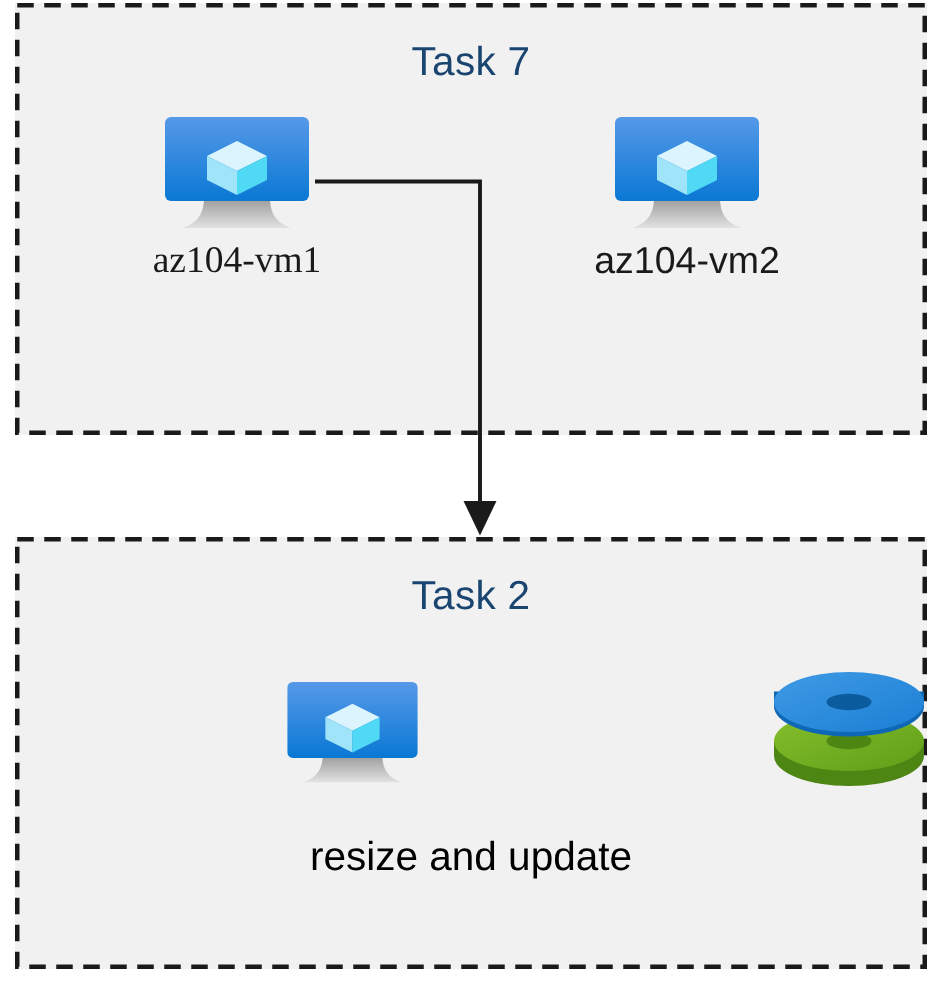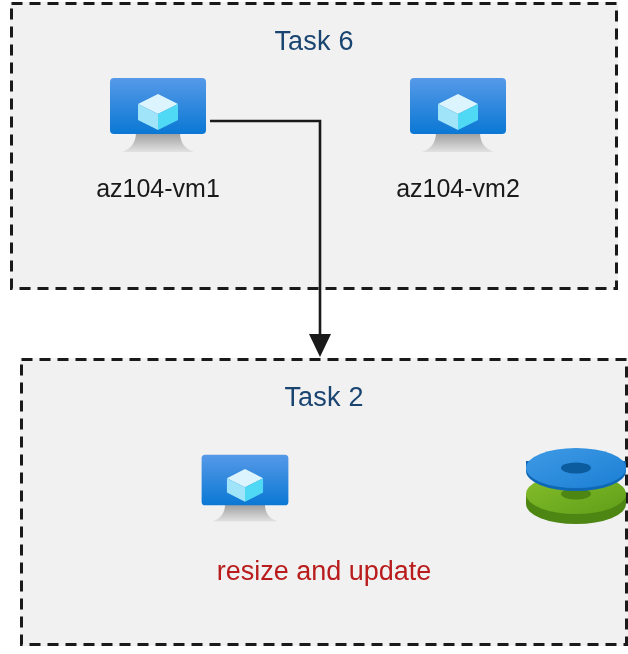"Task 6" div.task-title { text: 6 -> 7 }
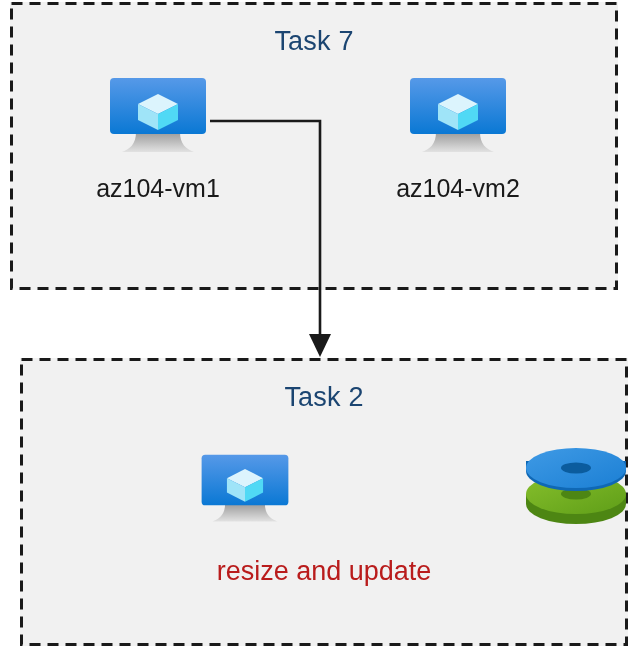"az104-vm1" div.node-label { font-family: none -> Liberation Serif, serif; margin-top: 14px -> none }
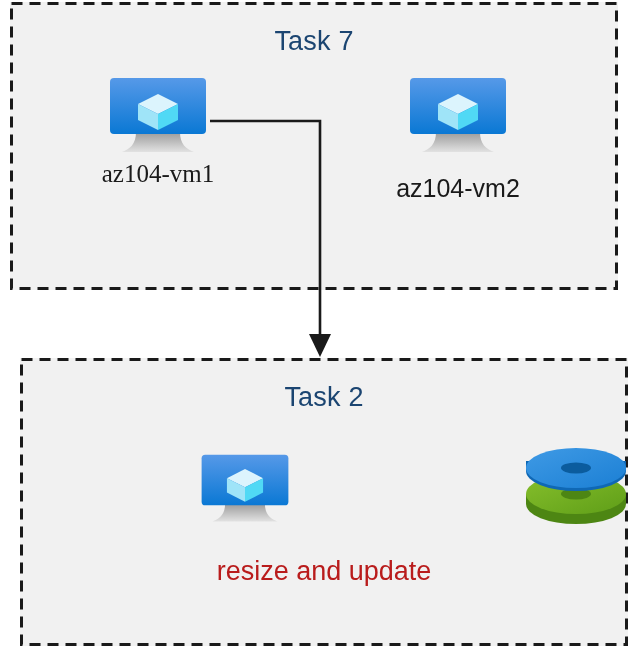"az104-vm2" div.node-label { margin-top: 14px -> none }
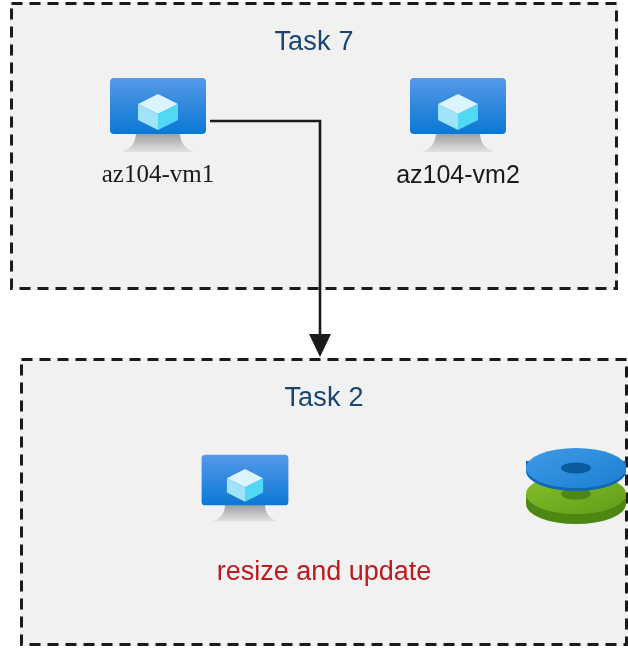"Task 2" #task2-box { left: 20px -> 10px }
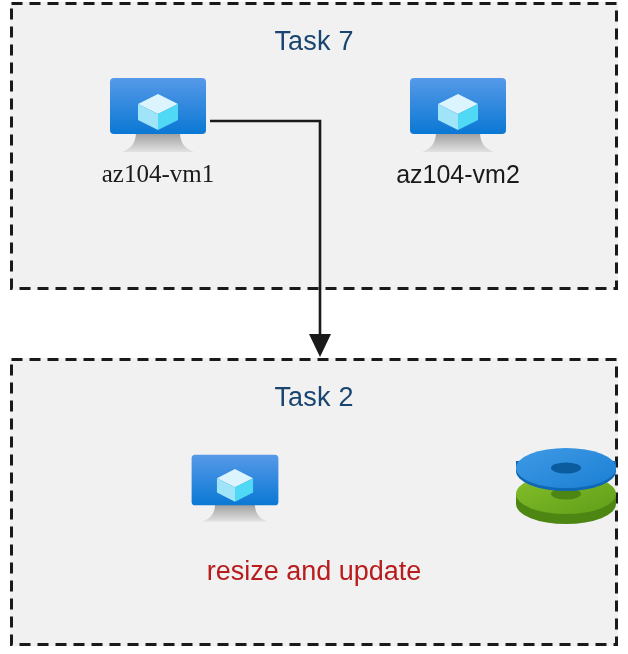"resize and update" #task2-caption { color: #b91c1c -> #000000 }
